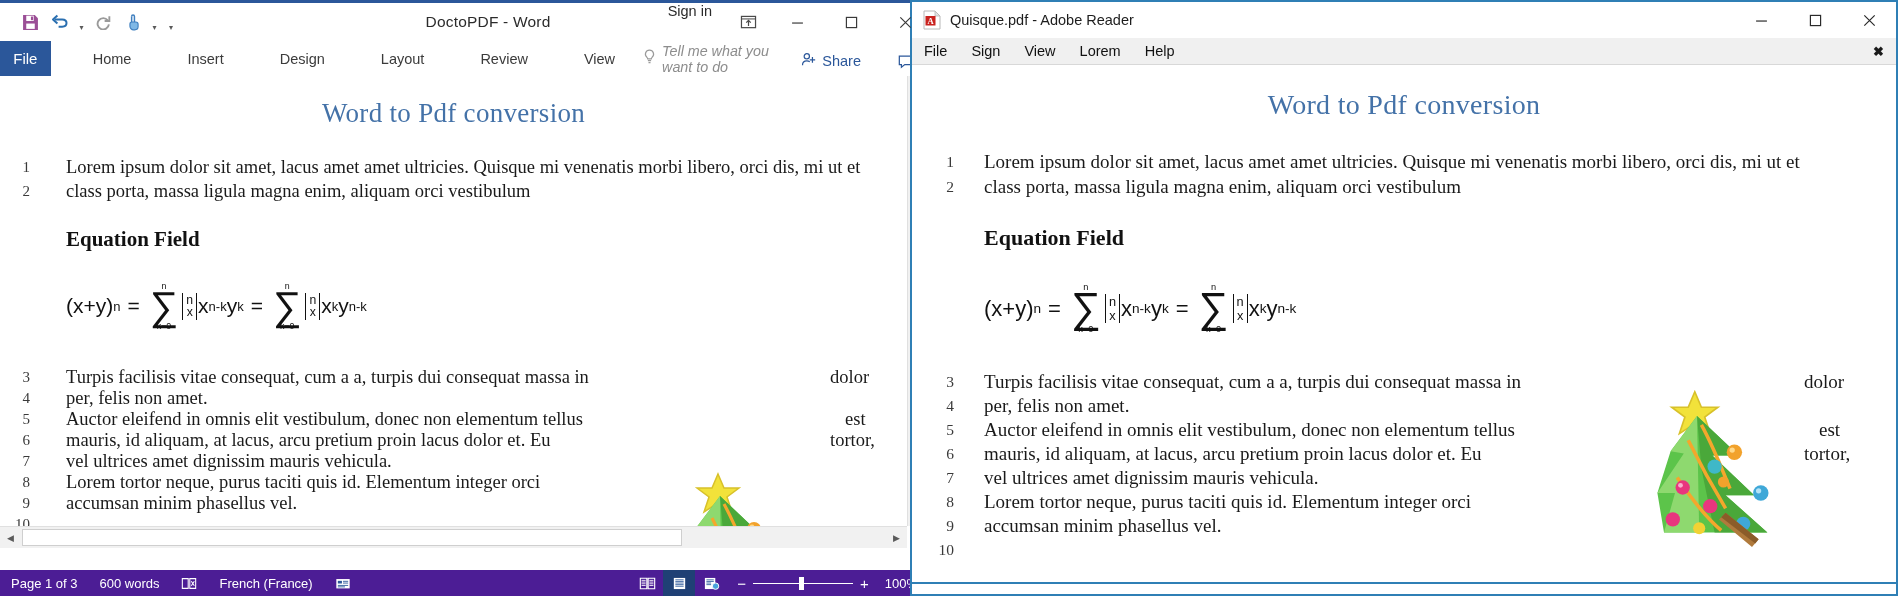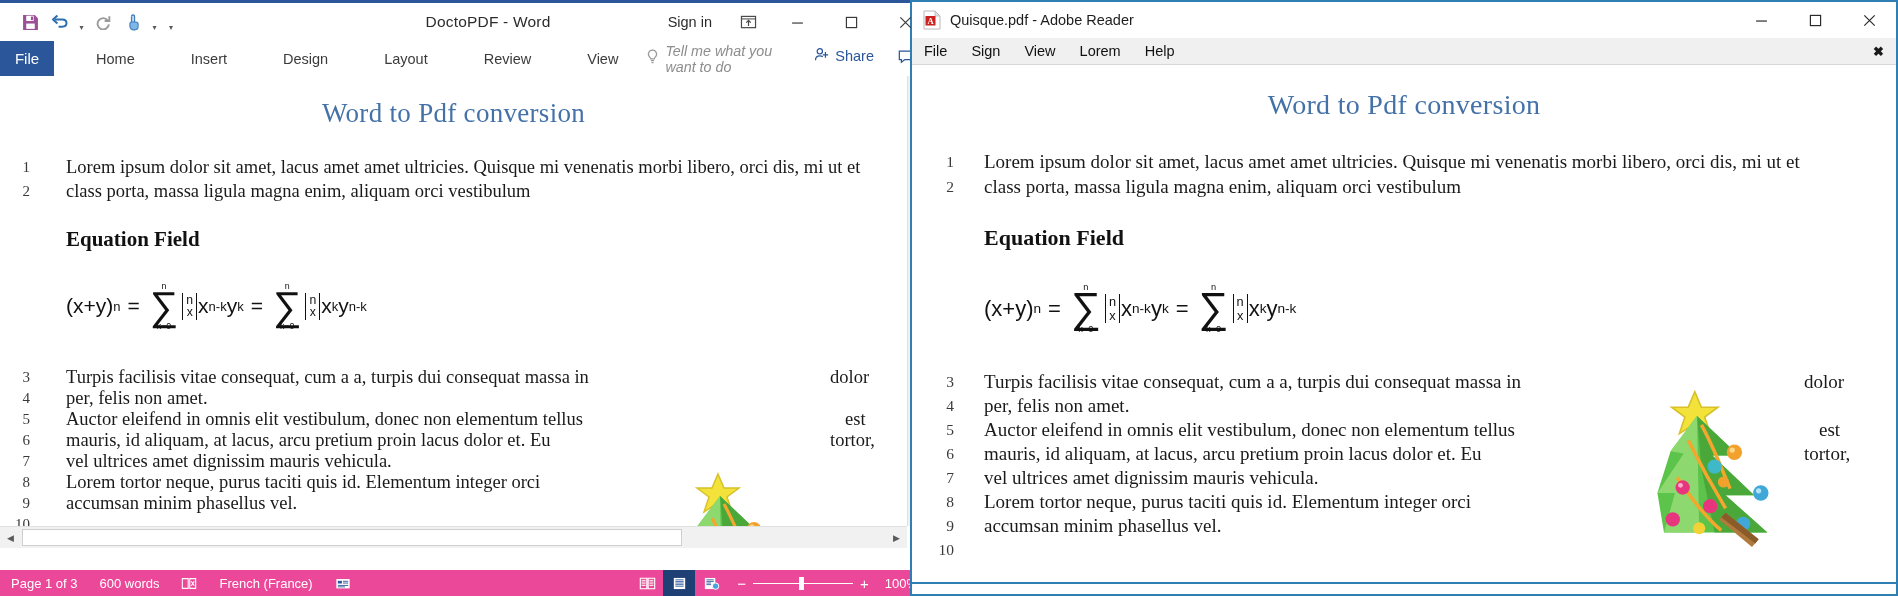"Sign in" #word-title-right { align-items: center -> none }
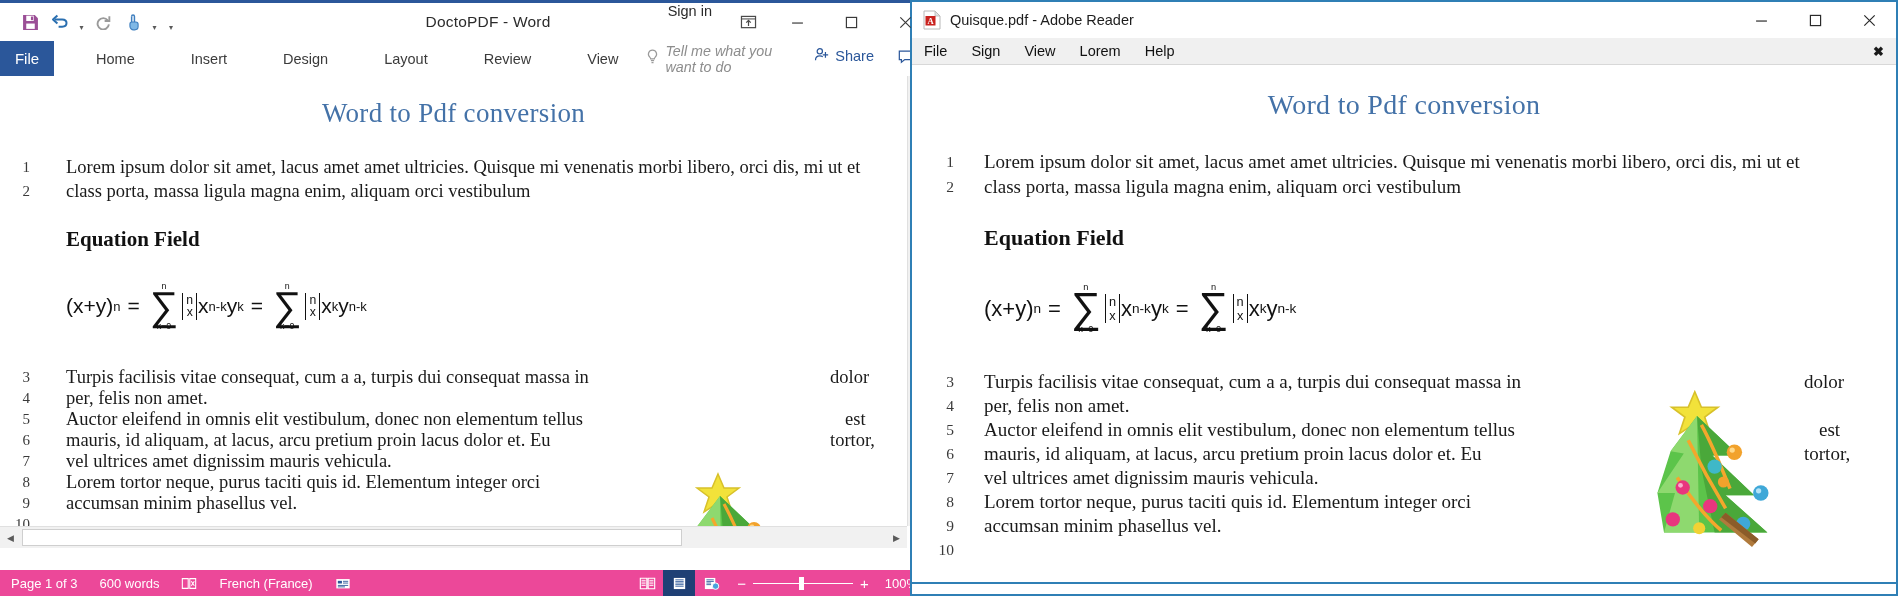"Share" #ribbon-right { align-items: flex-start -> flex-end; gap: 6px -> 19px }
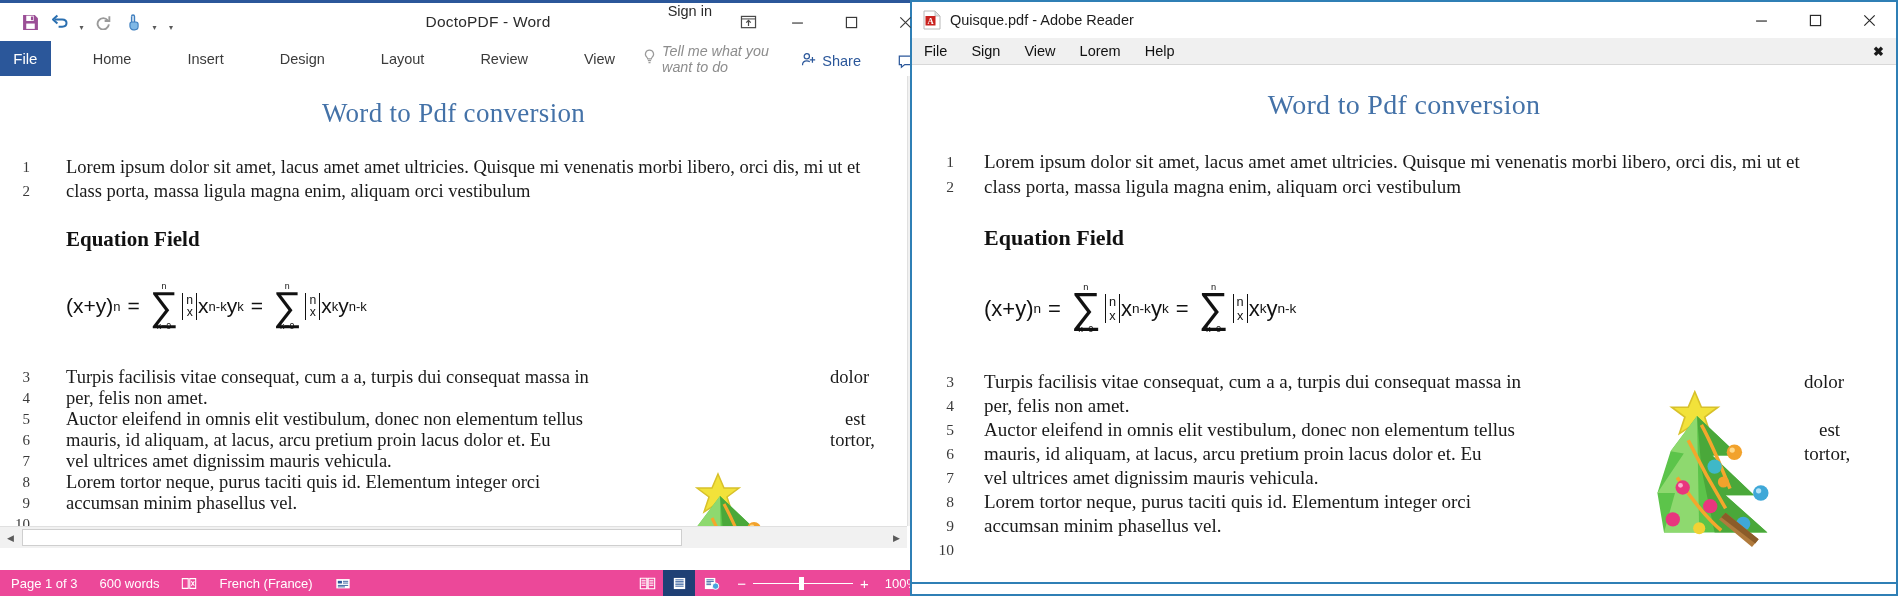"Page 1 of 3" #word-statusbar { background: #ec4899 -> #4c1d95 }
